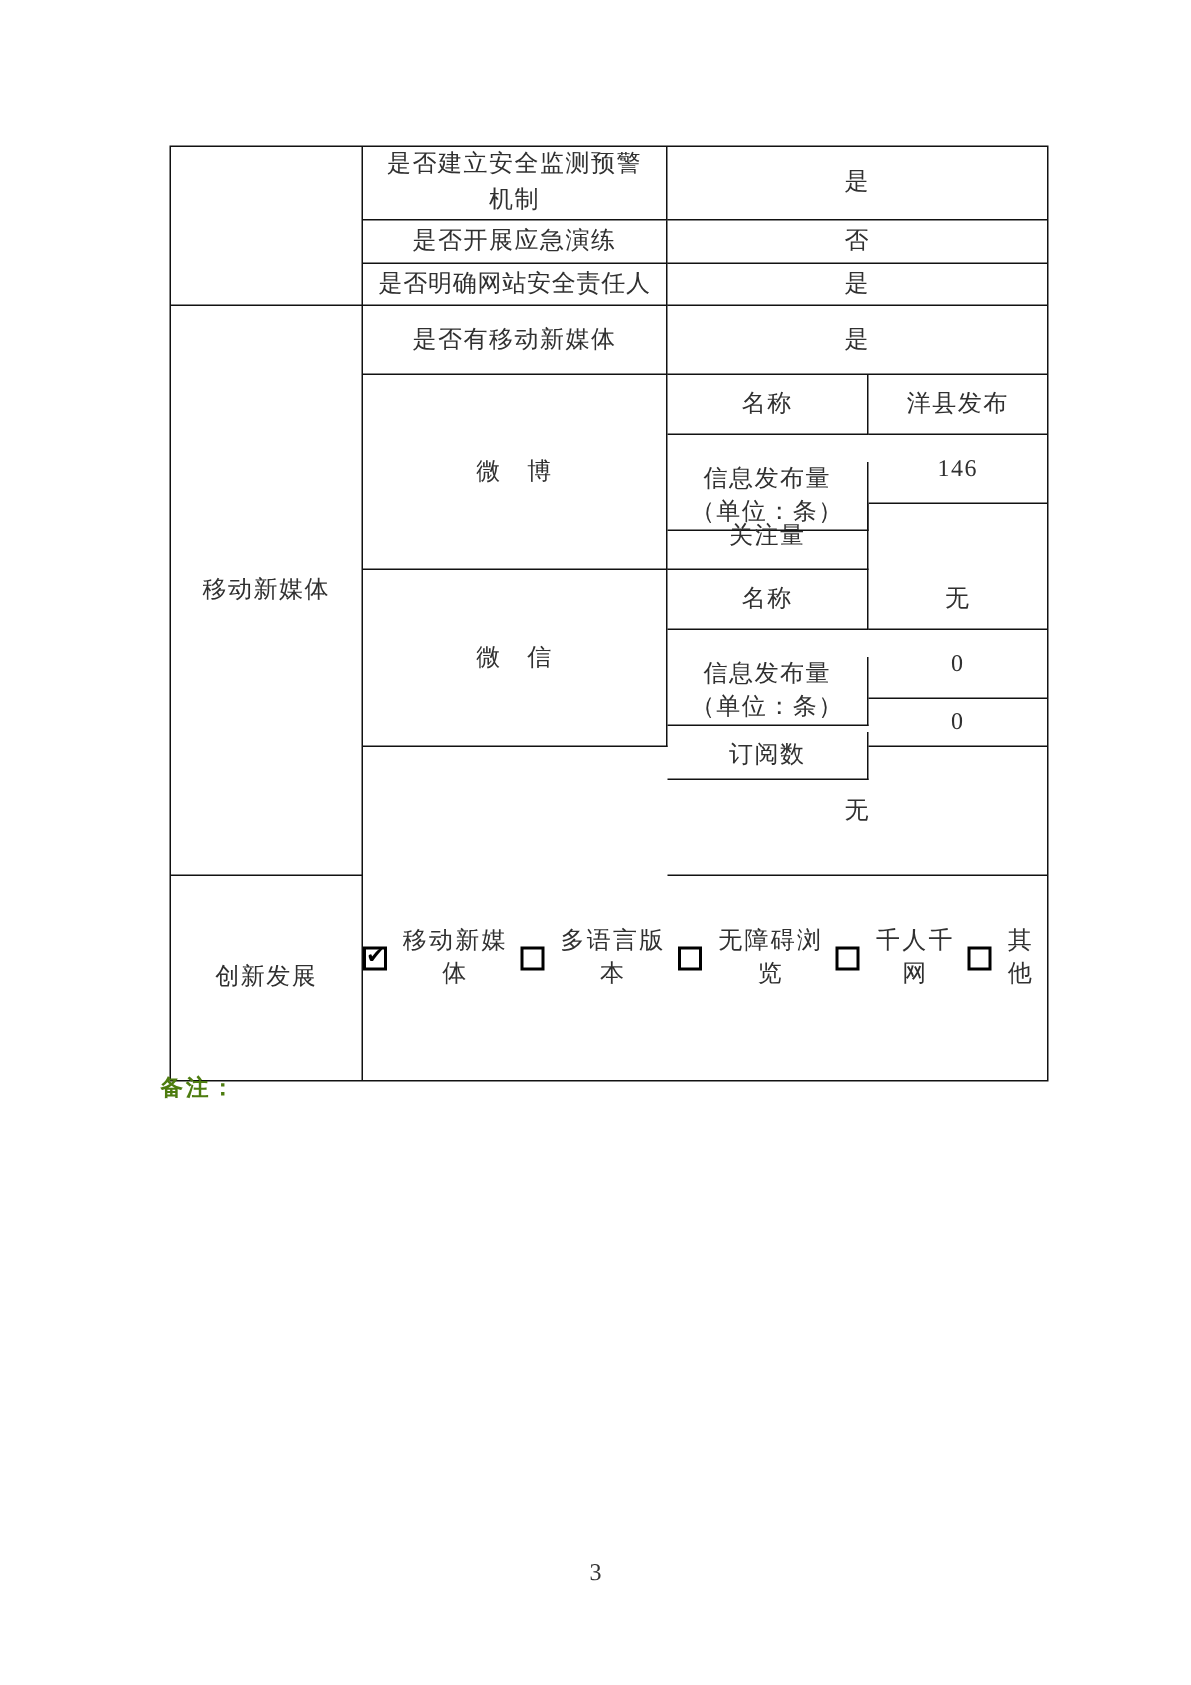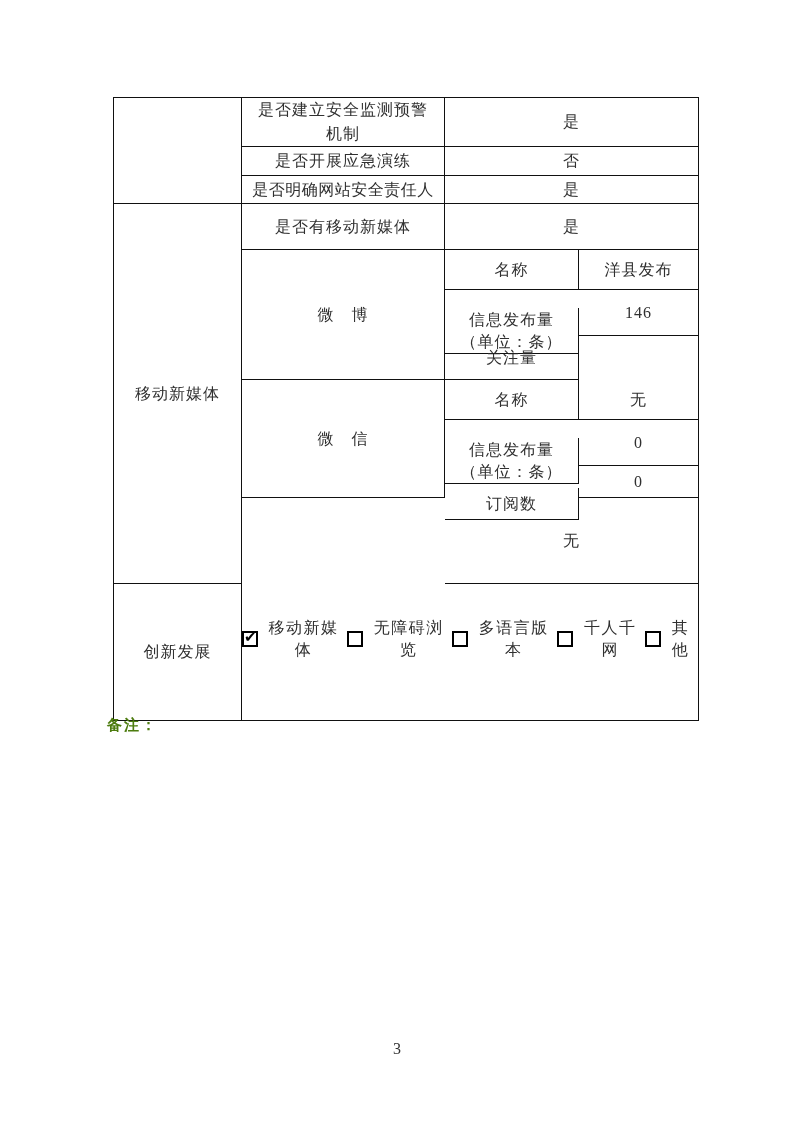"无障碍浏览" span.option { order: before "多语言版本" -> after "多语言版本" }
